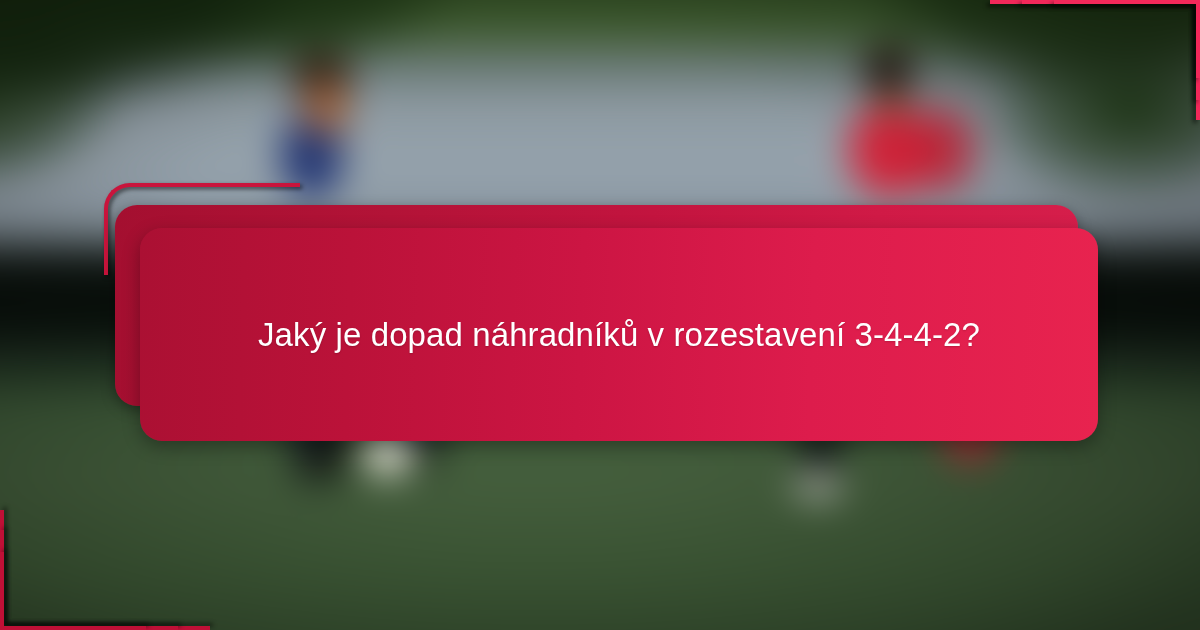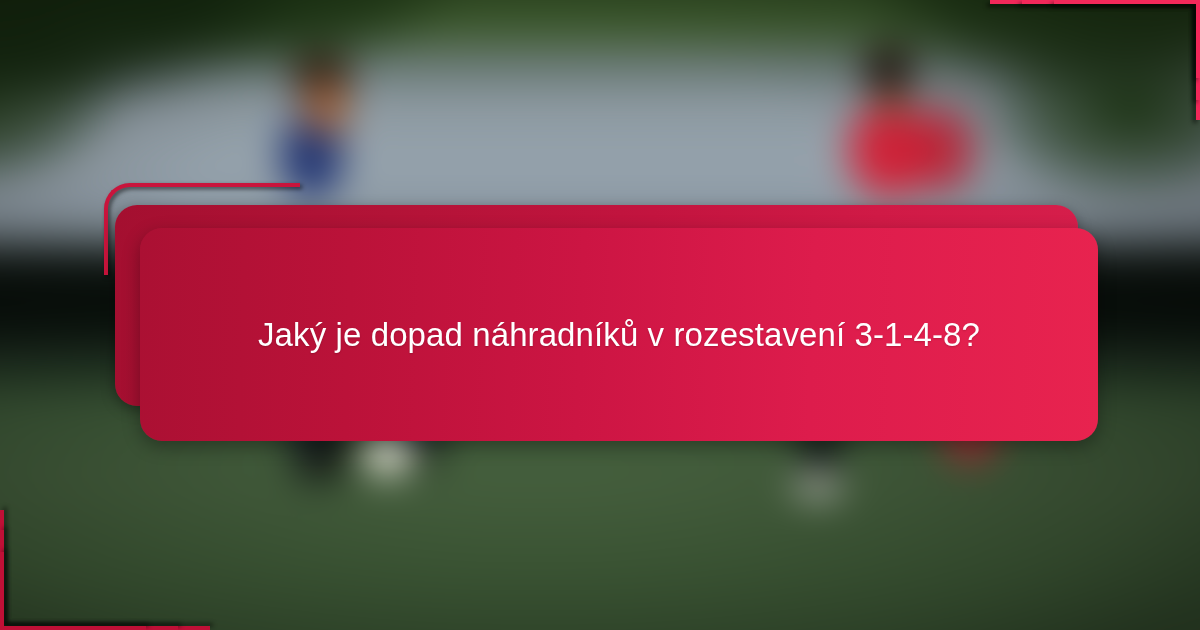"Jaký je dopad náhradníků v" h1.card-title { text: 3-1-4-8 -> 3-4-4-2 }
